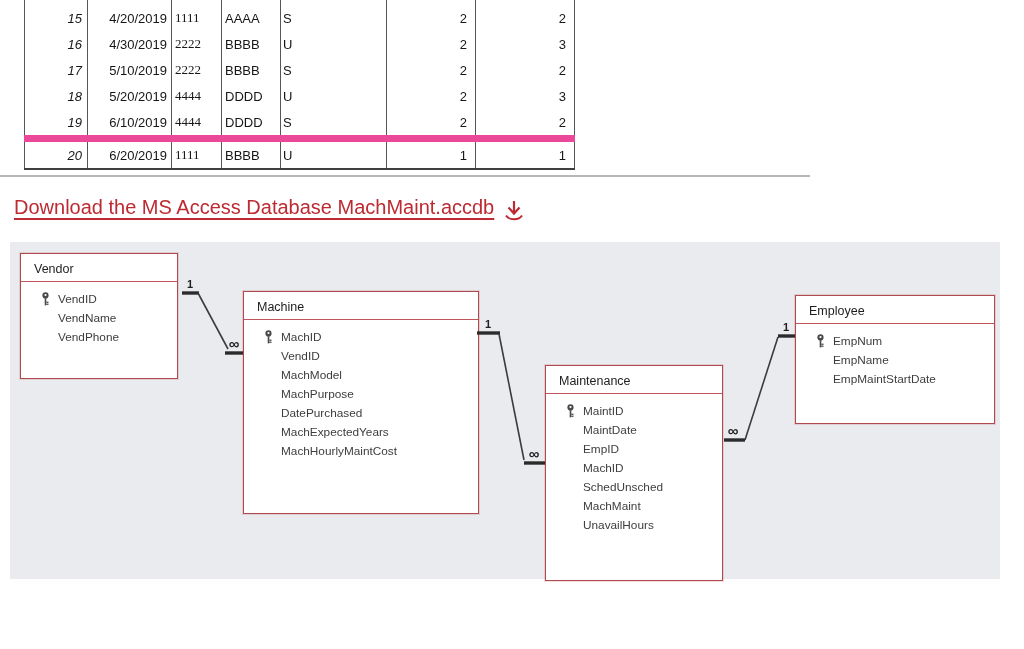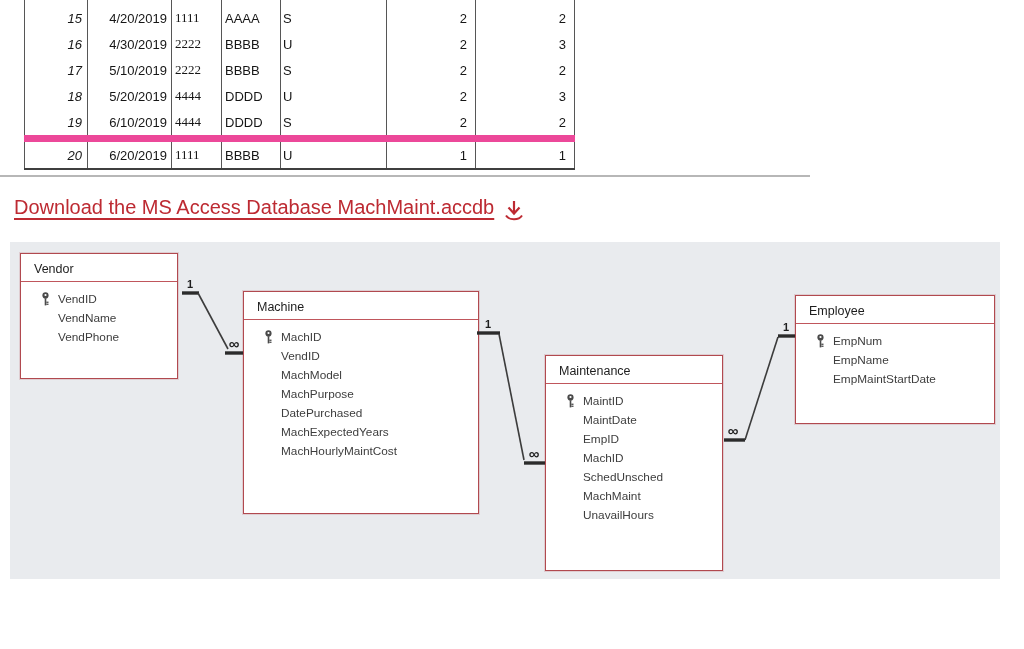"Maintenance" div.entity { top: 113px -> 123px }
